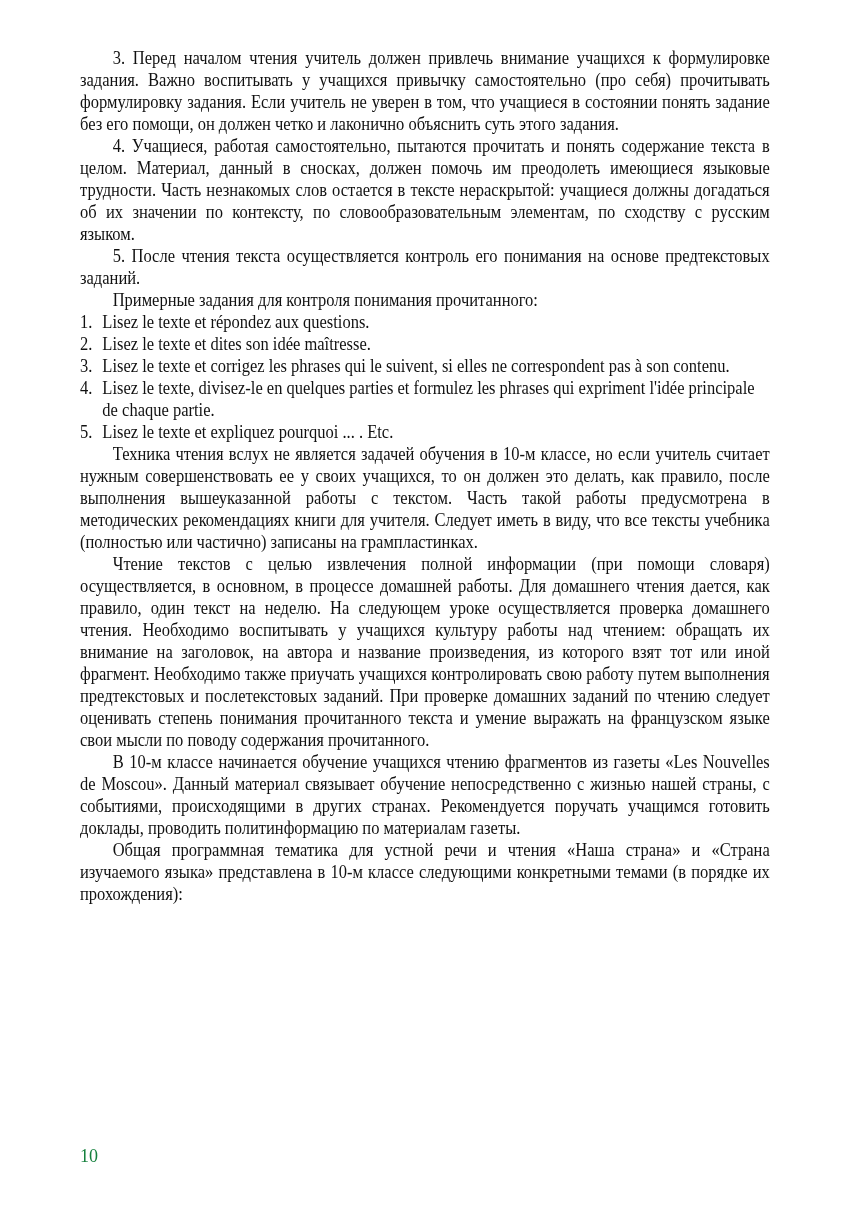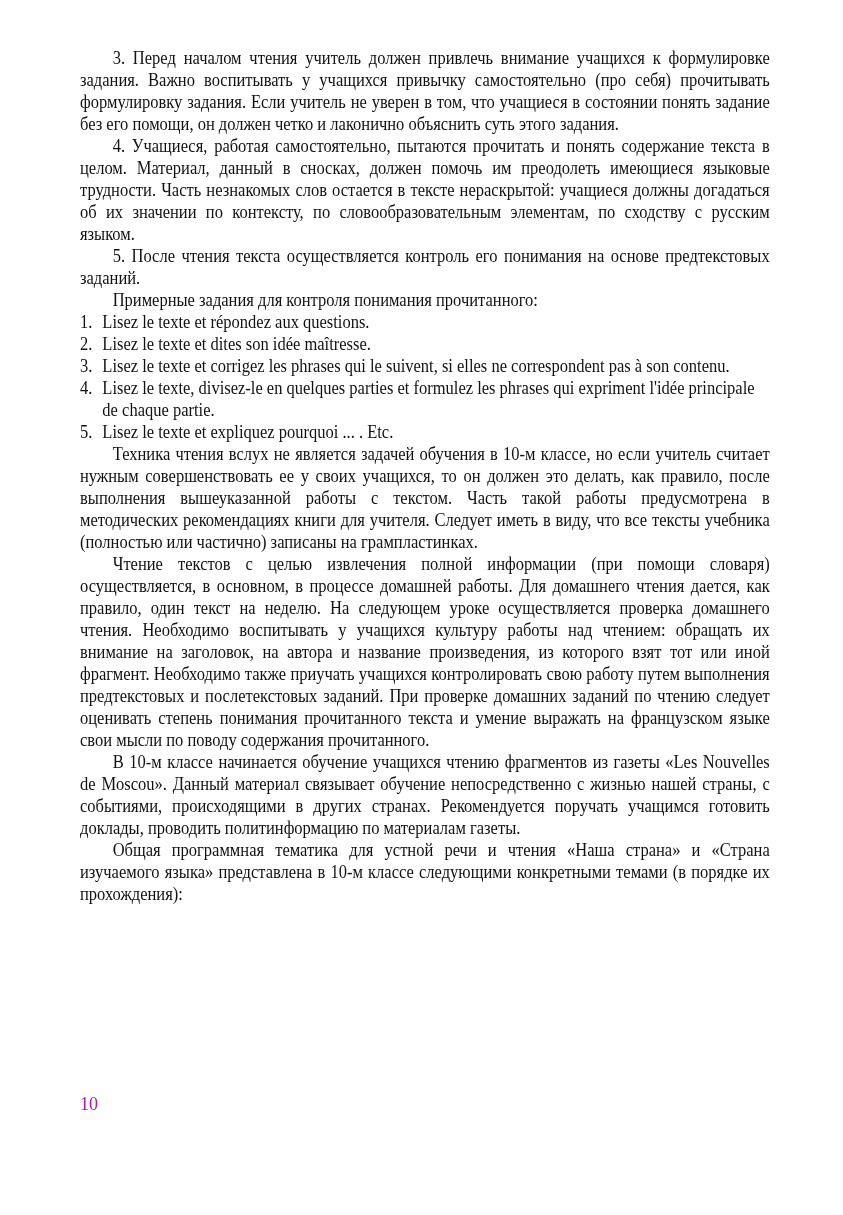"10" .folio { color: #a21caf -> #15803d; top: 1094px -> 1146px }
